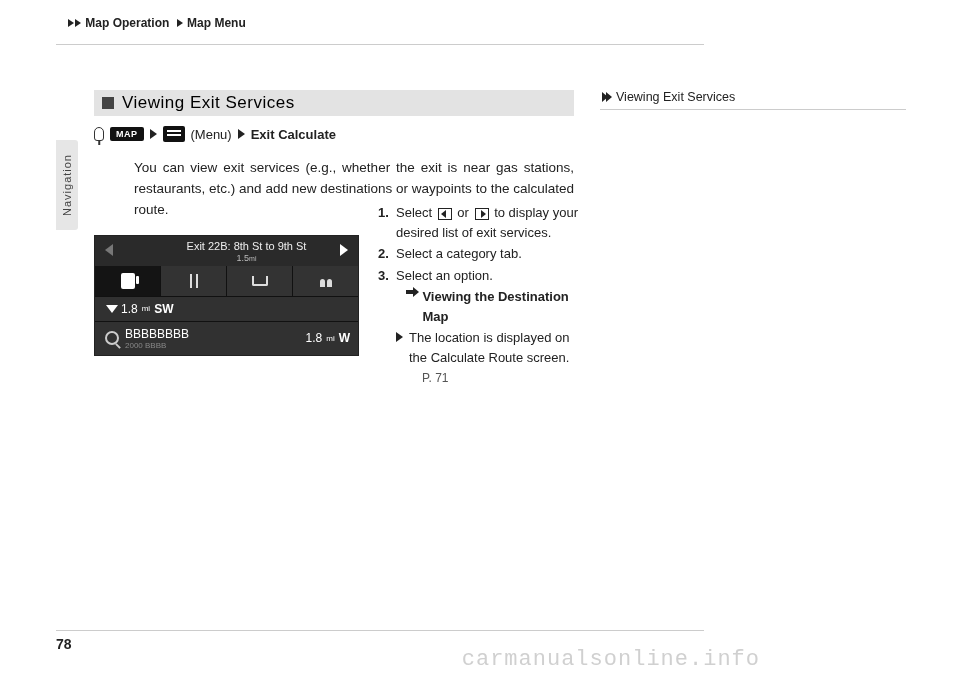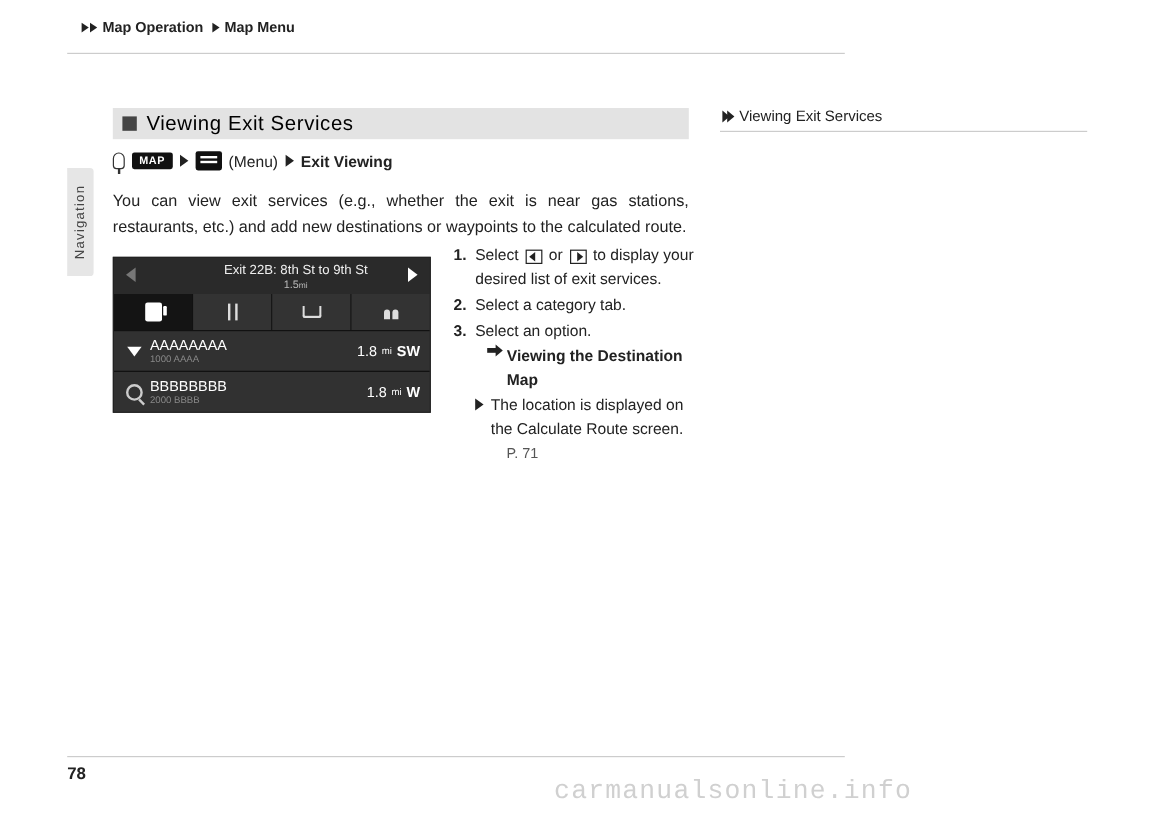"Exit Viewing" b { text: Viewing -> Calculate }
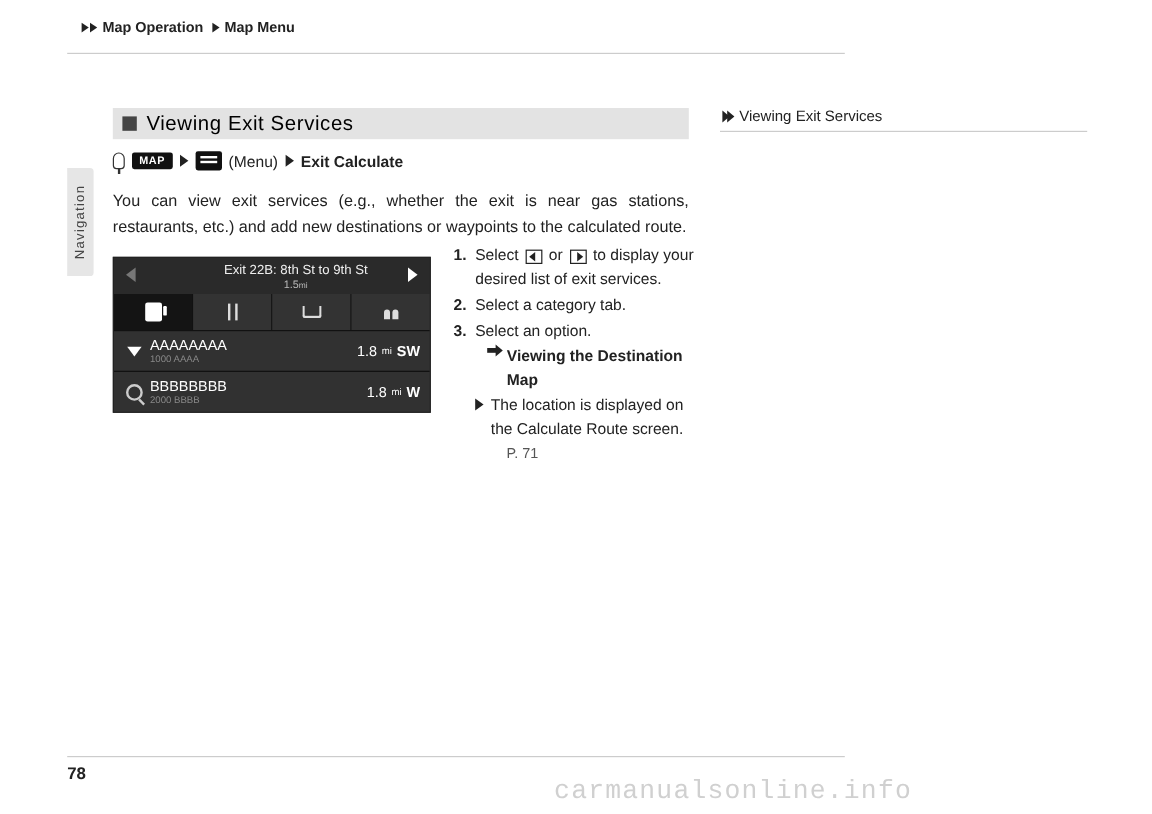"You can view exit services" .body-text { margin-left: none -> 40px }
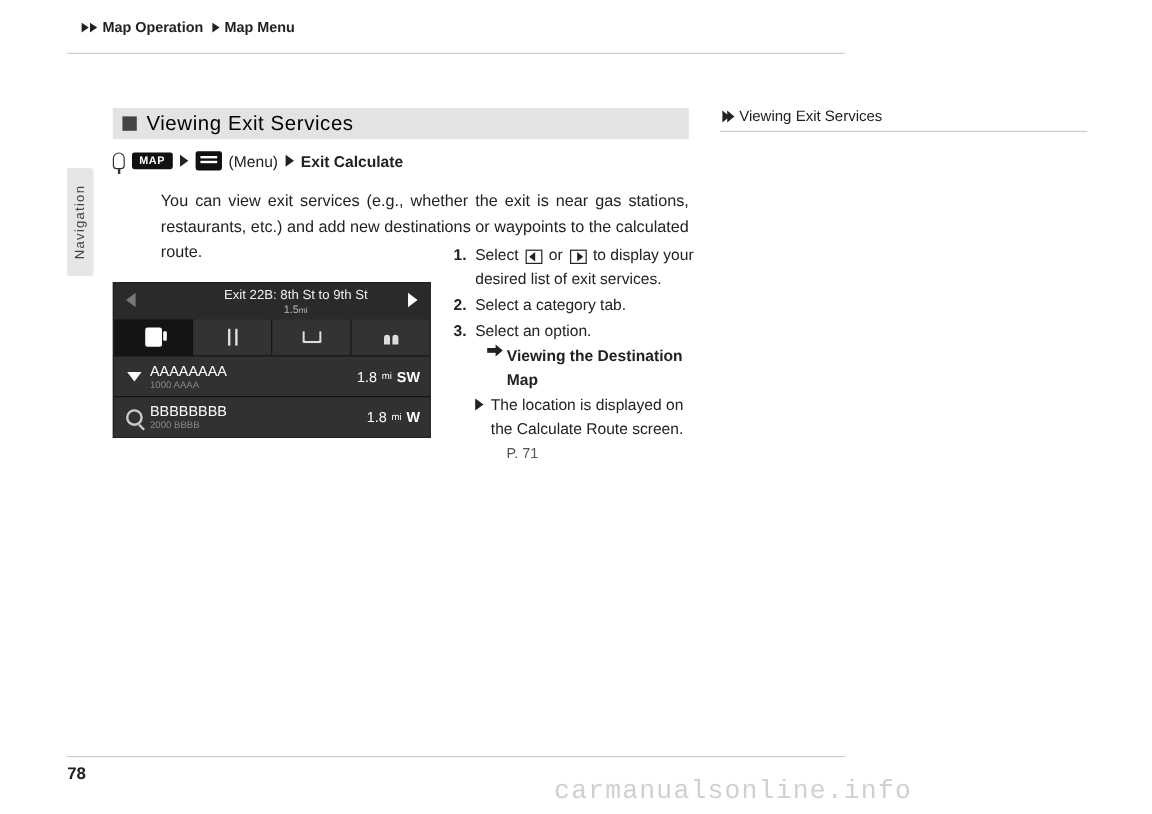"AAAAAAAA" div.maincol { html: <div> <div>AAAAAAAA</div> <div>1000 AAAA</div> </div> -> none }
